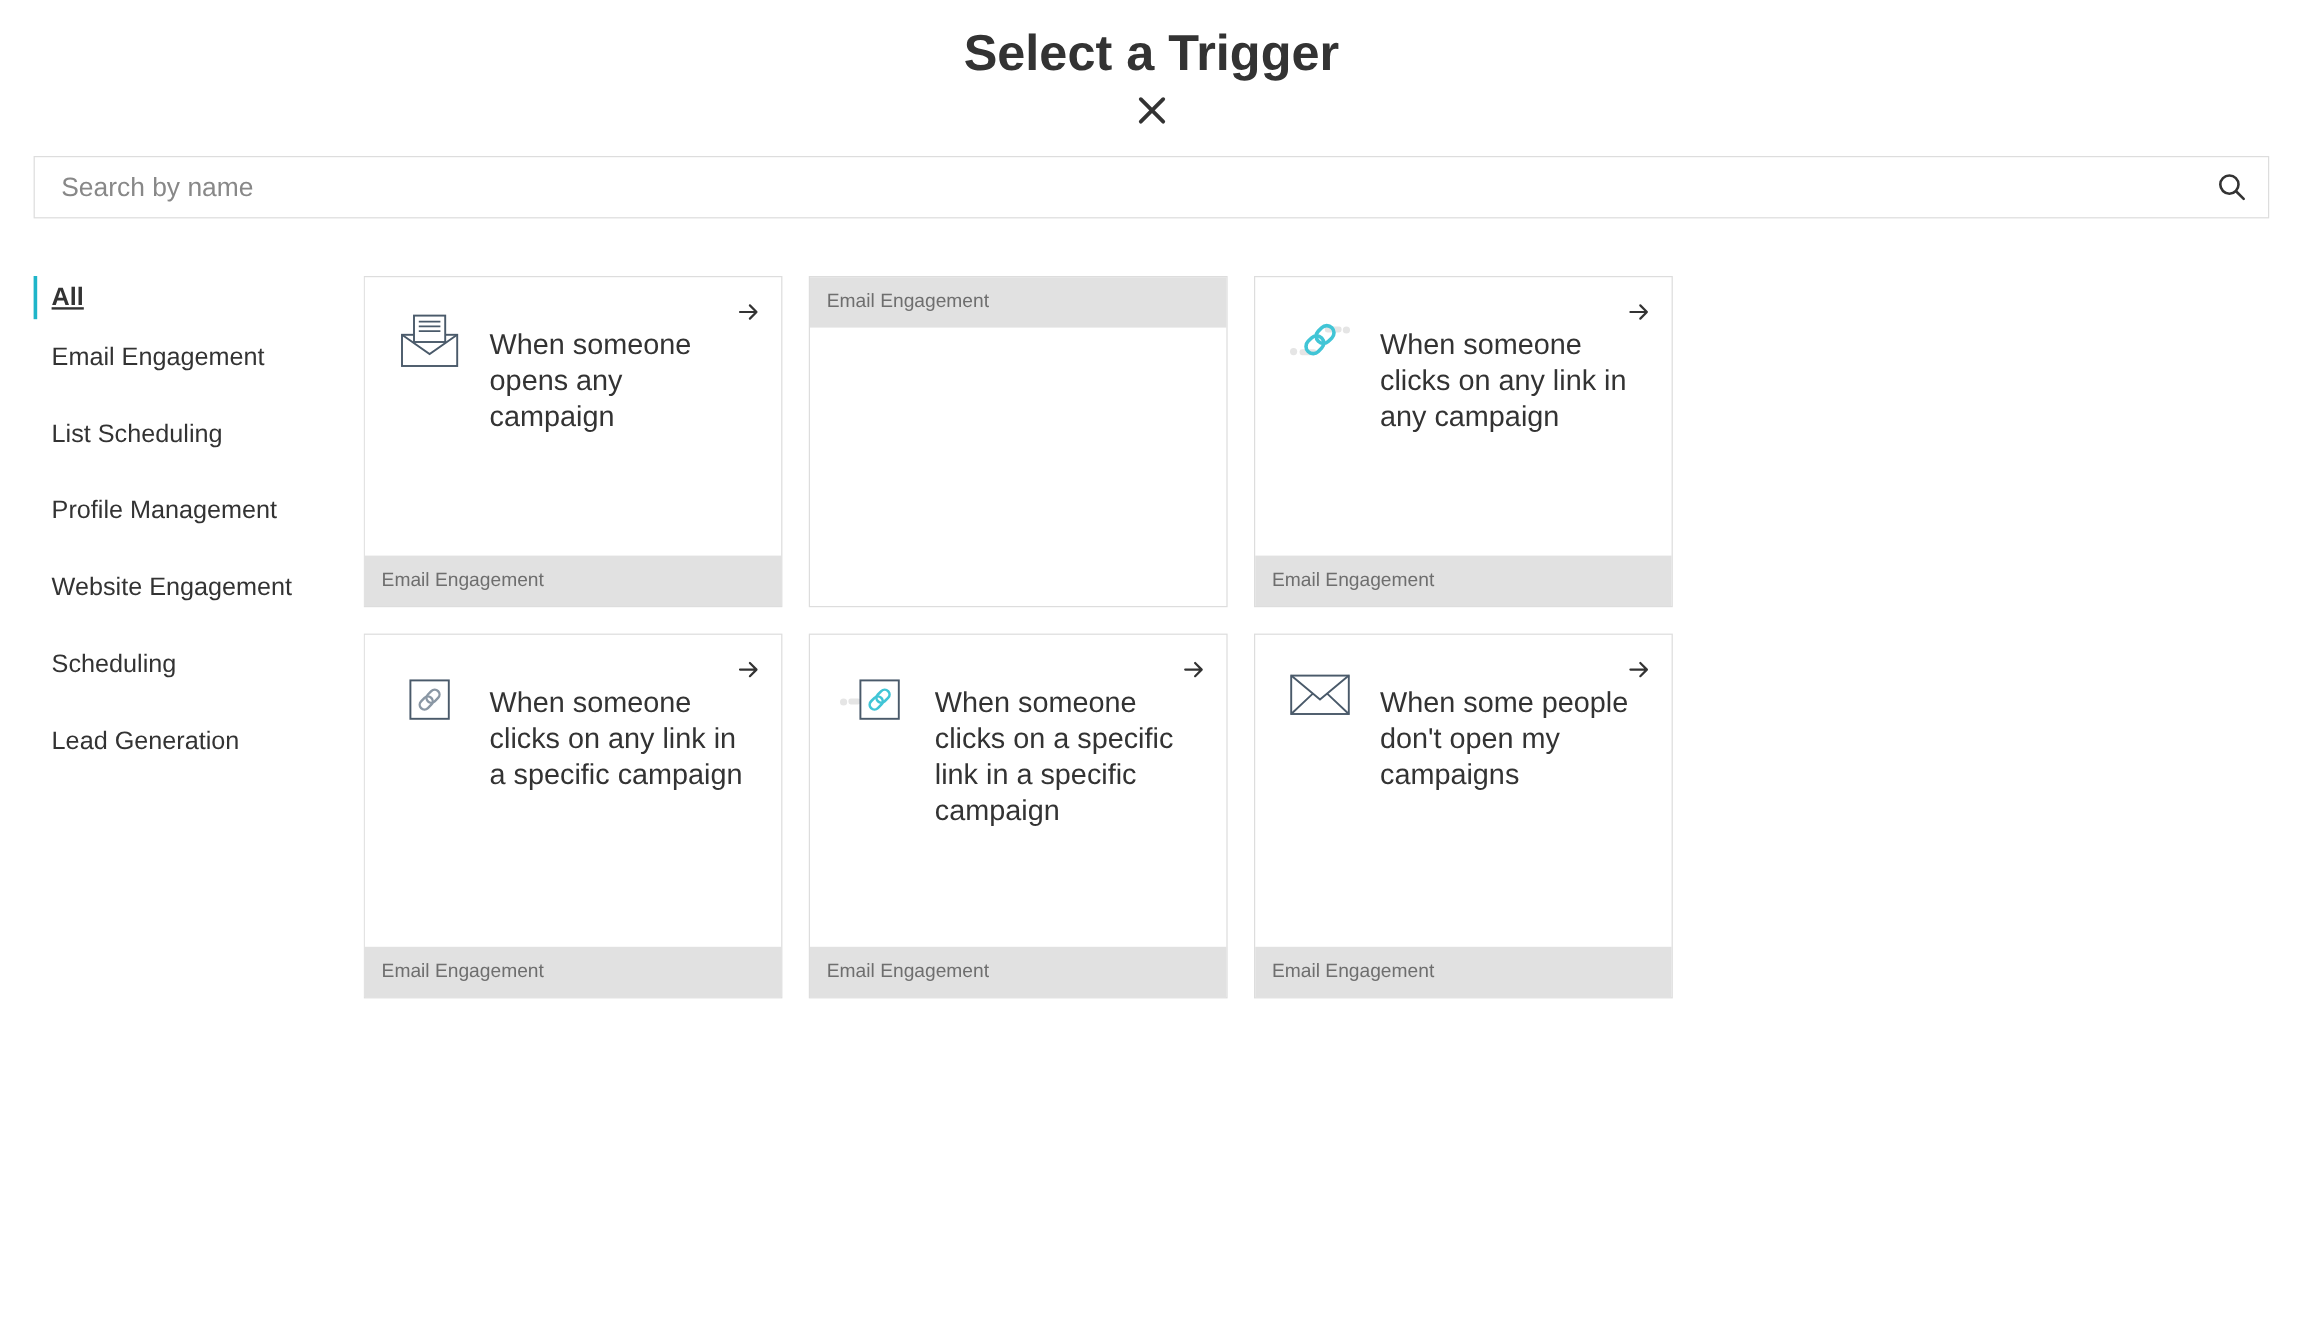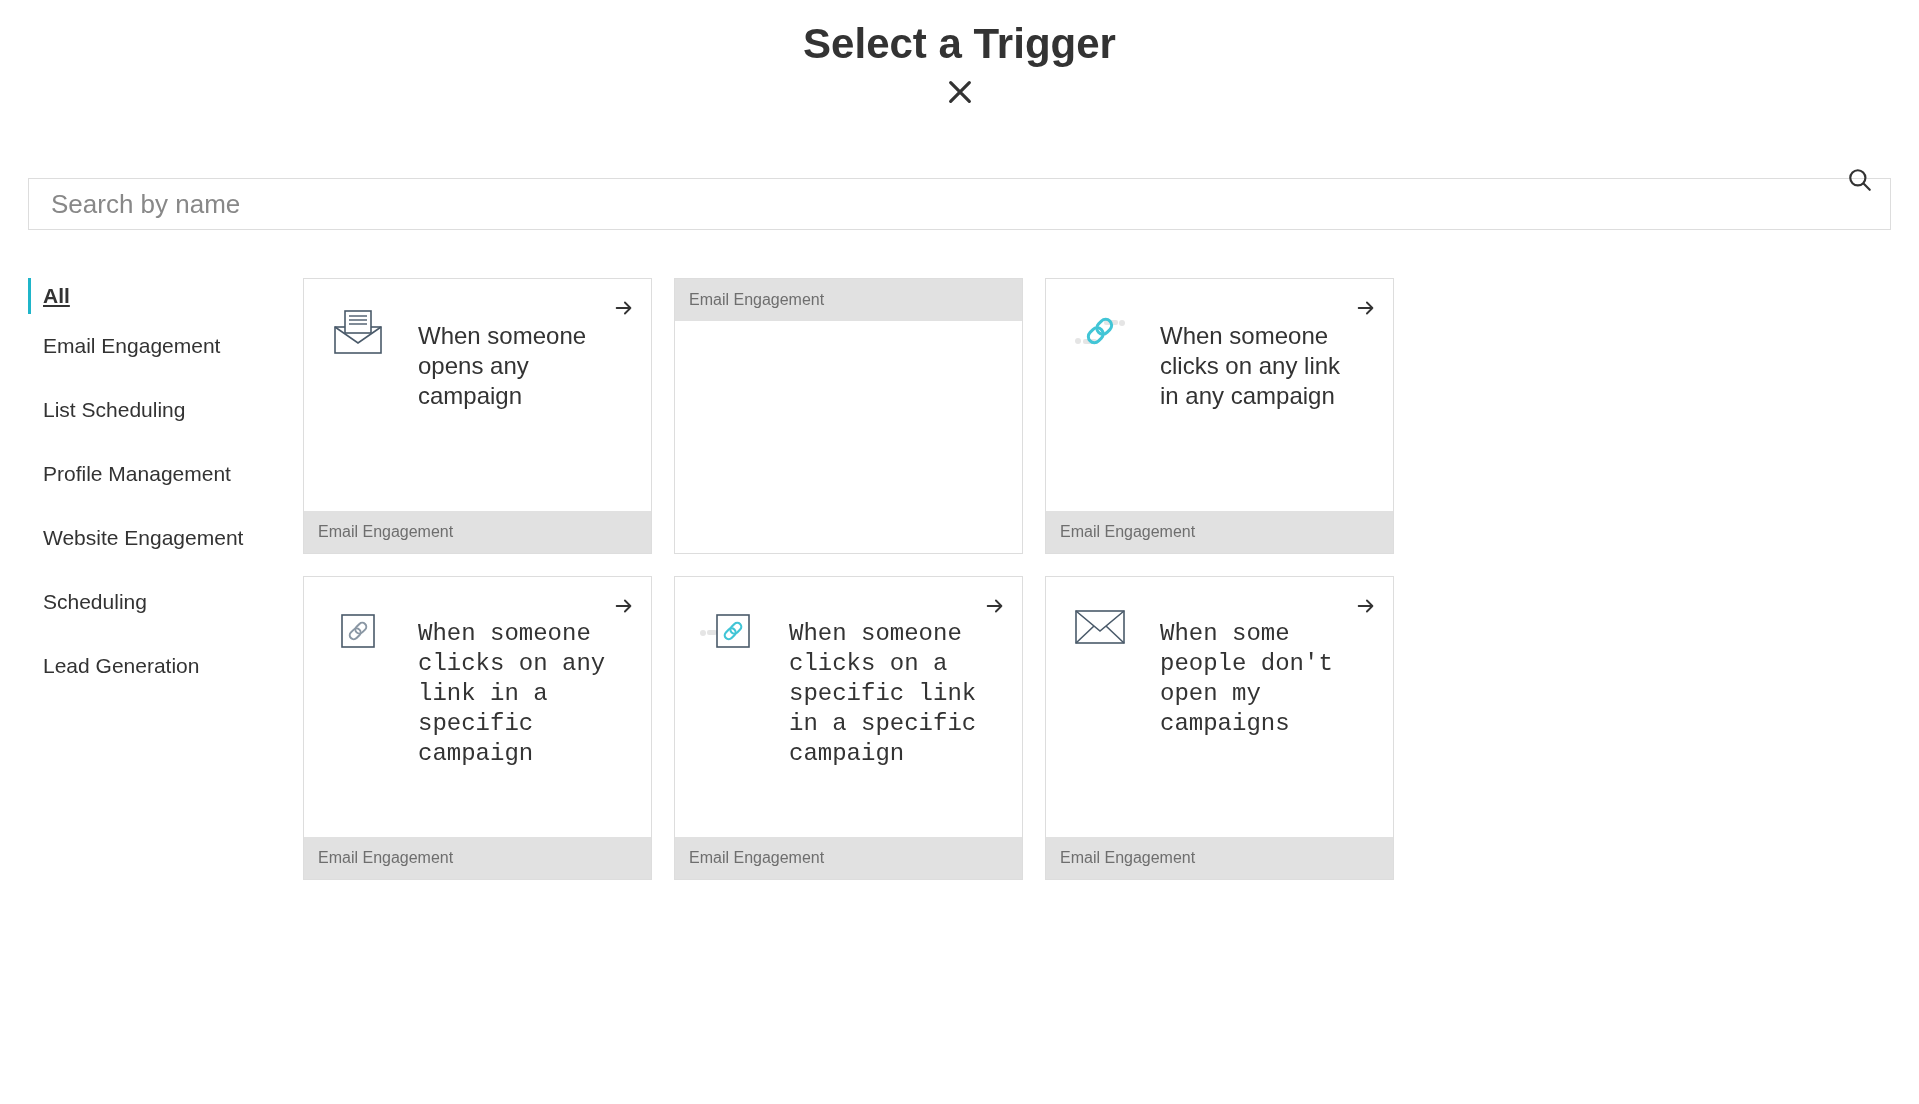"Search by name" .search-input { font-size: 26px -> 22px; margin-top: 48px -> none }
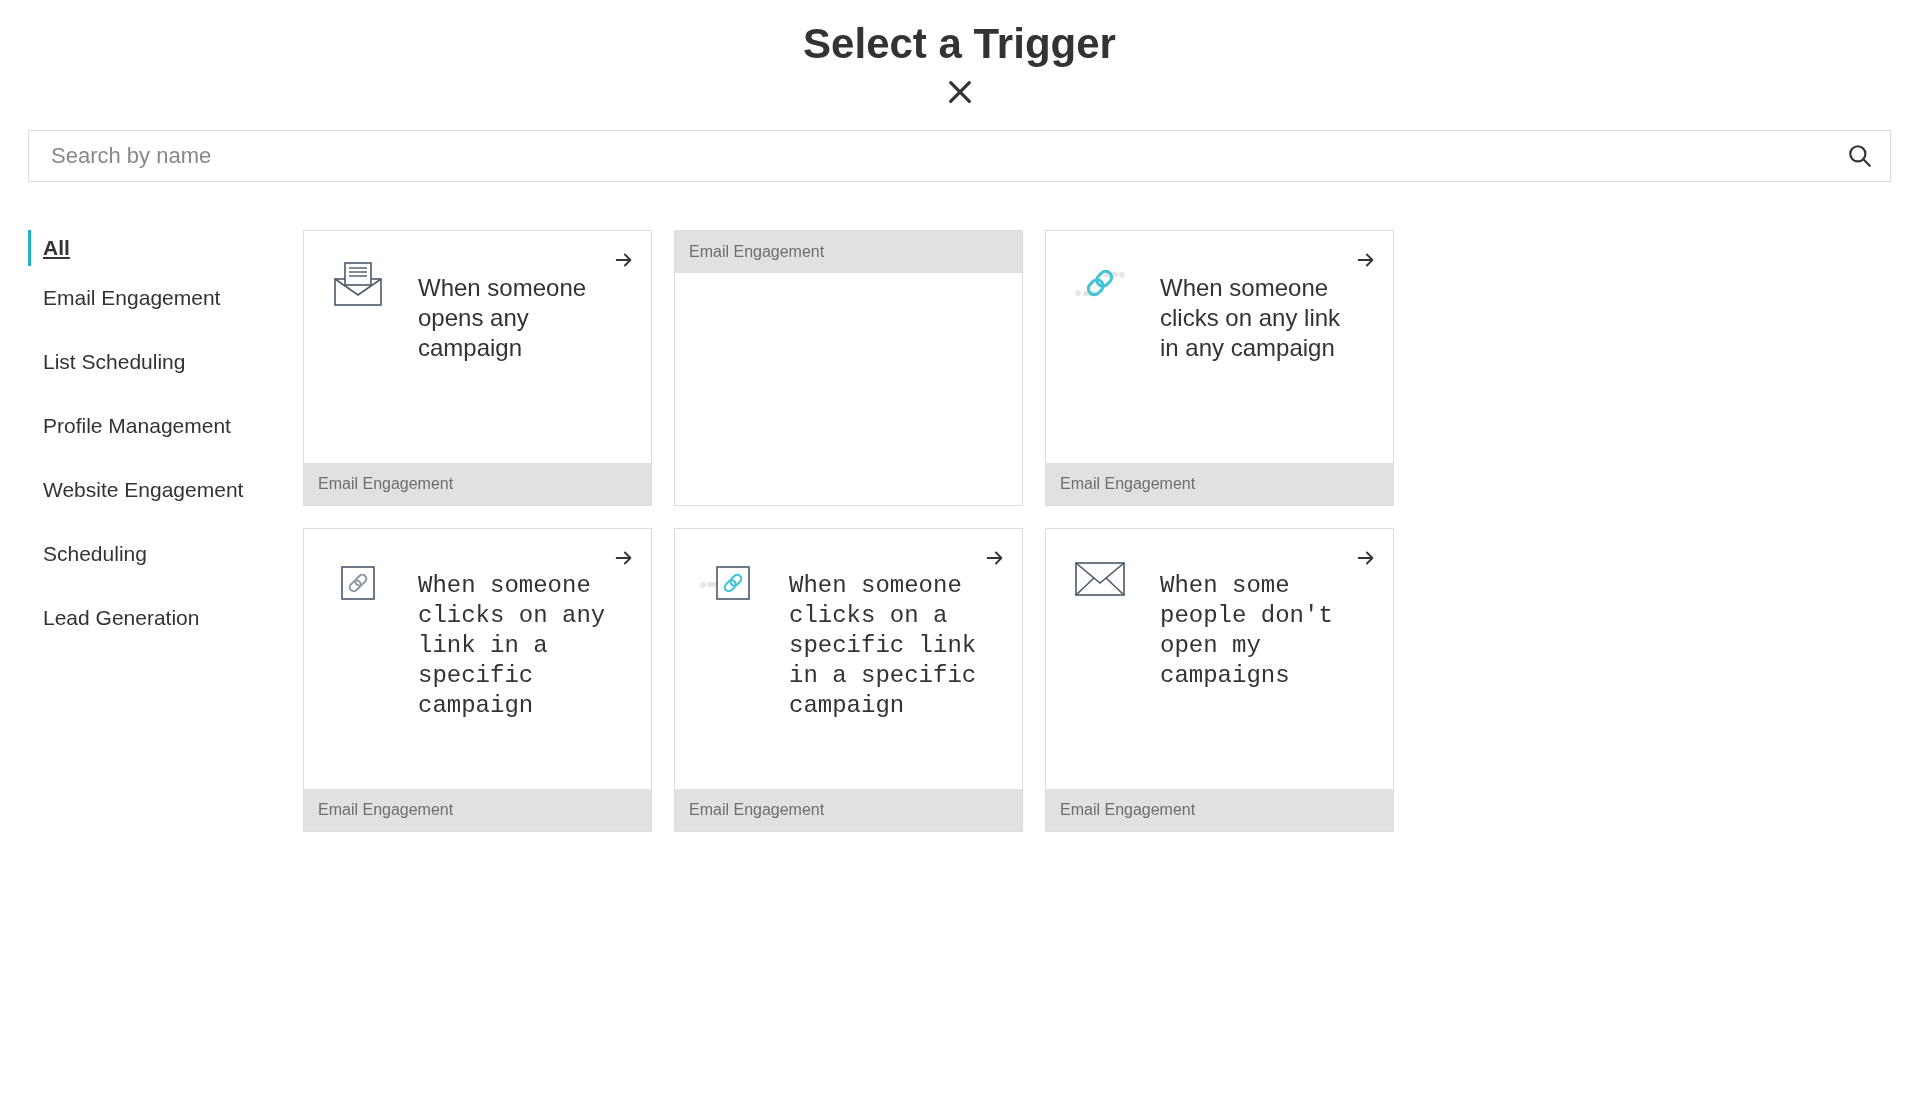"When someone opens any campaign" .card-body { gap: 24px -> 14px }
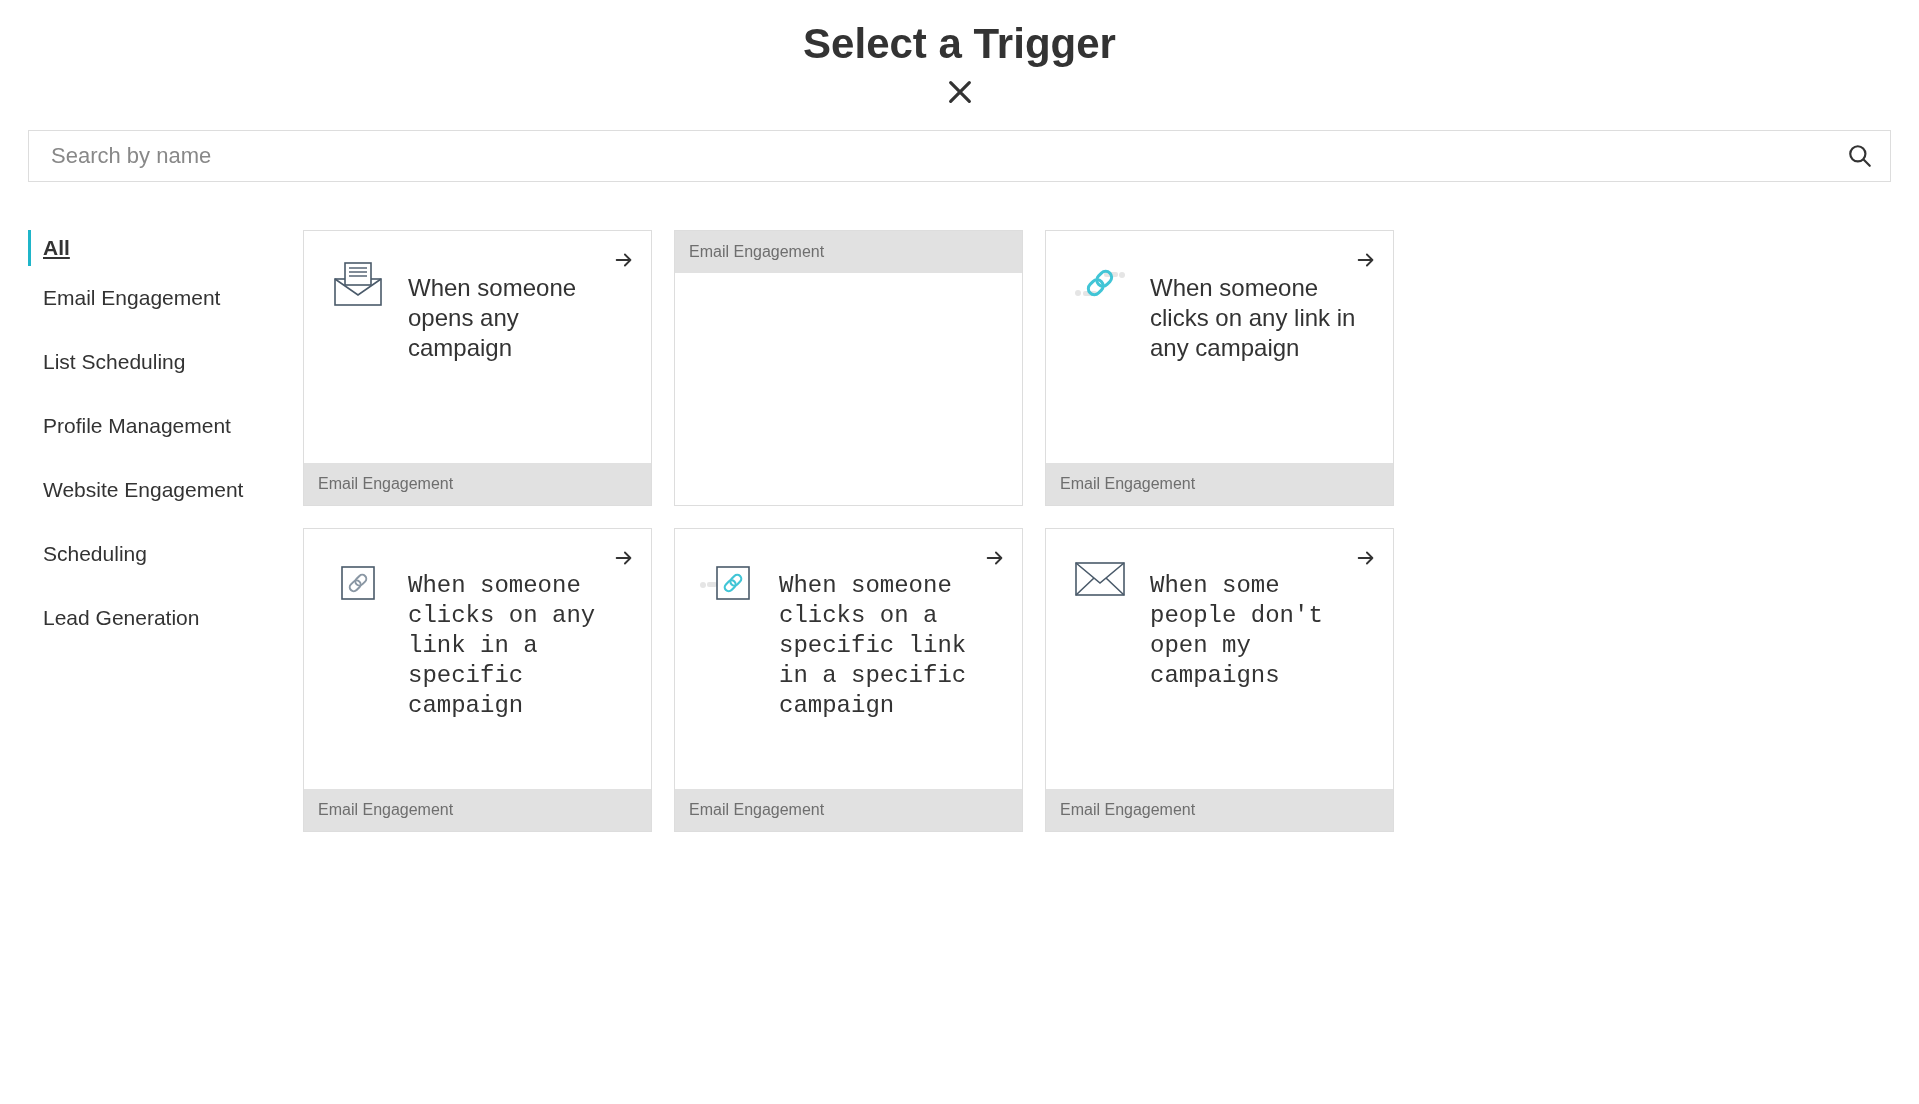"When someone clicks on any link in a" .card.tall .card-body { font-family: Liberation Mono, monospace -> none }
